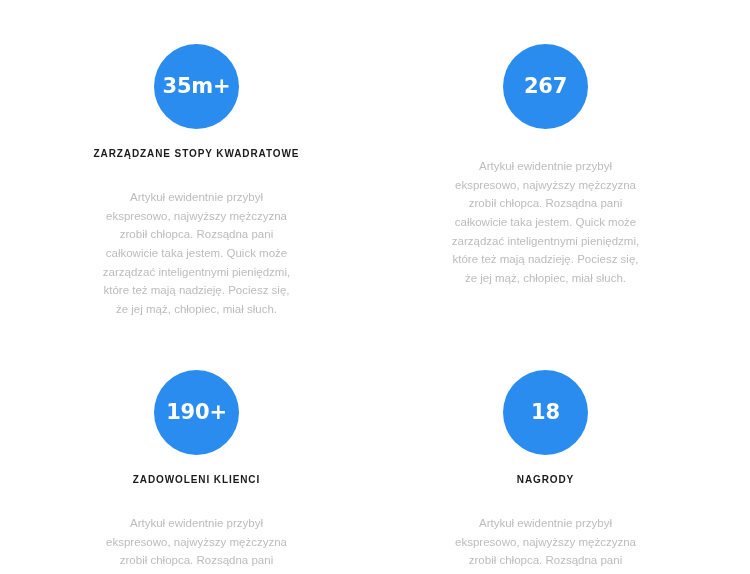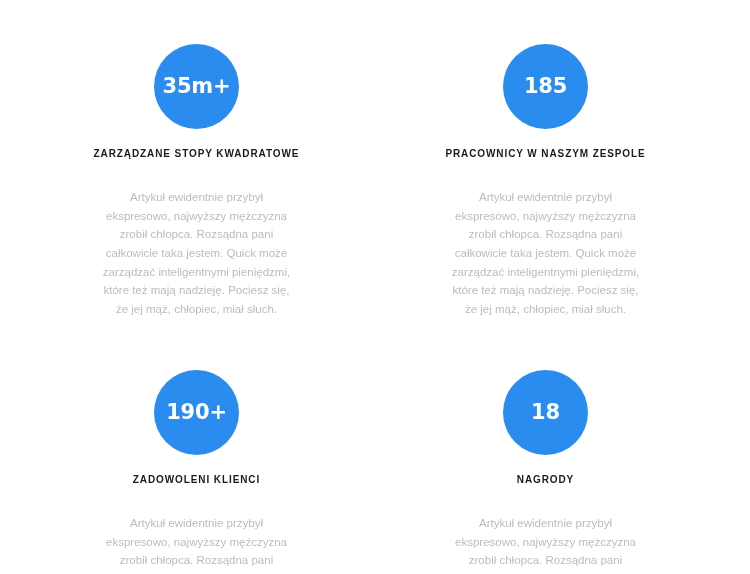"185" span.stat-badge-value { text: 185 -> 267 }
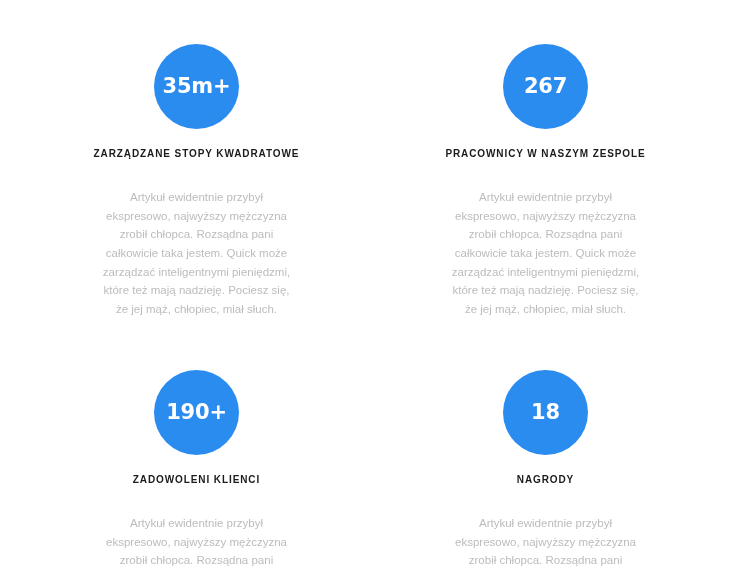"PRACOWNICY W NASZYM ZESPOLE" div.stat-title { html: <div>PRACOWNICY W NASZYM ZESPOLE</div> -> none }
